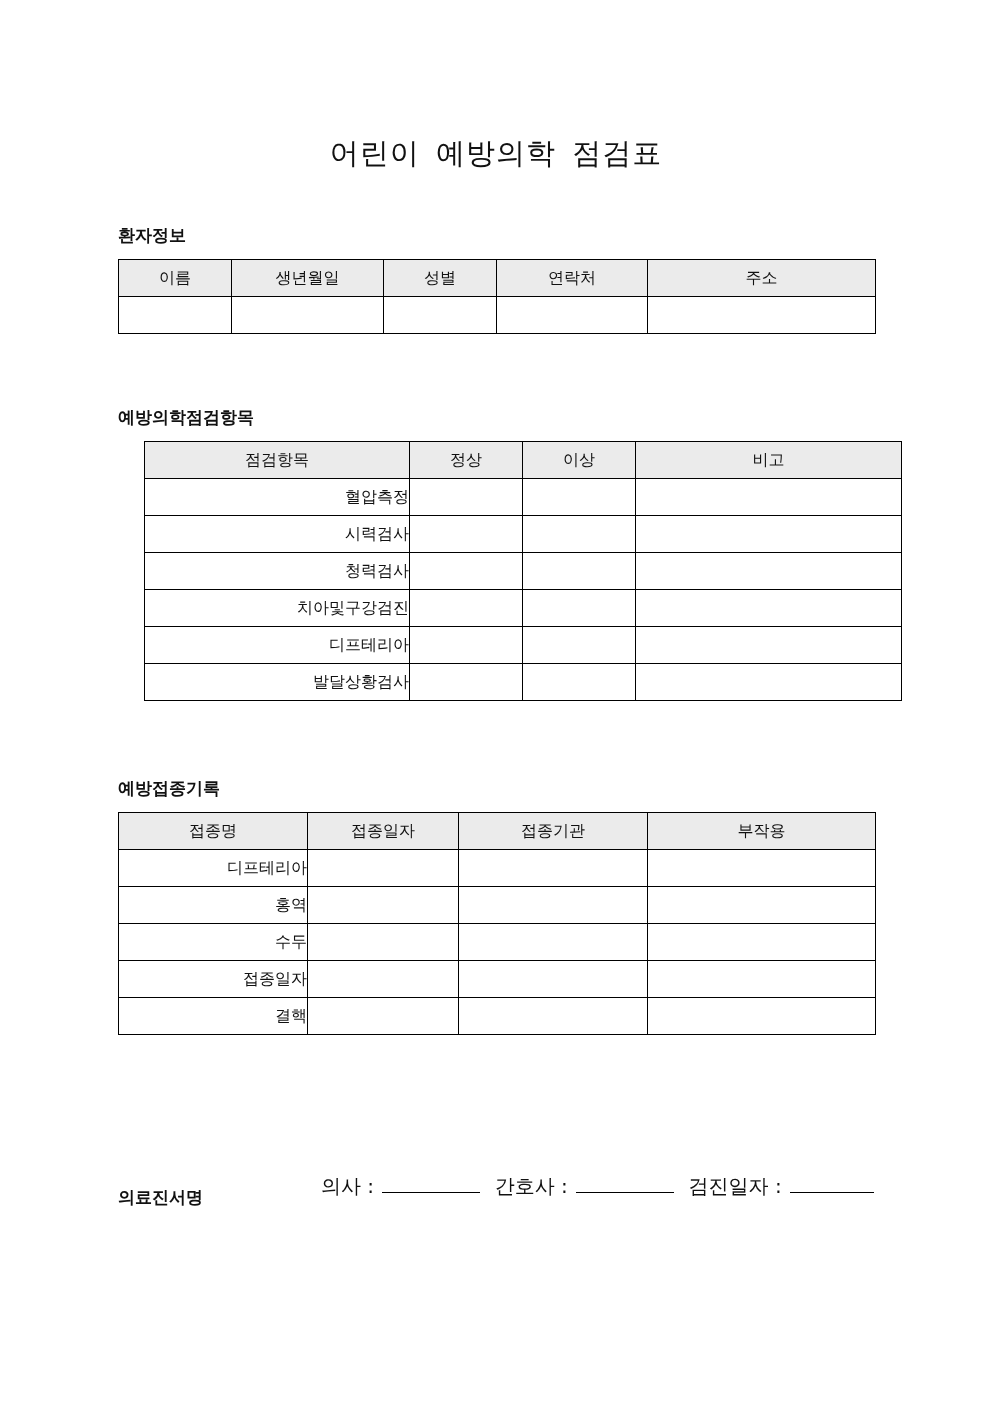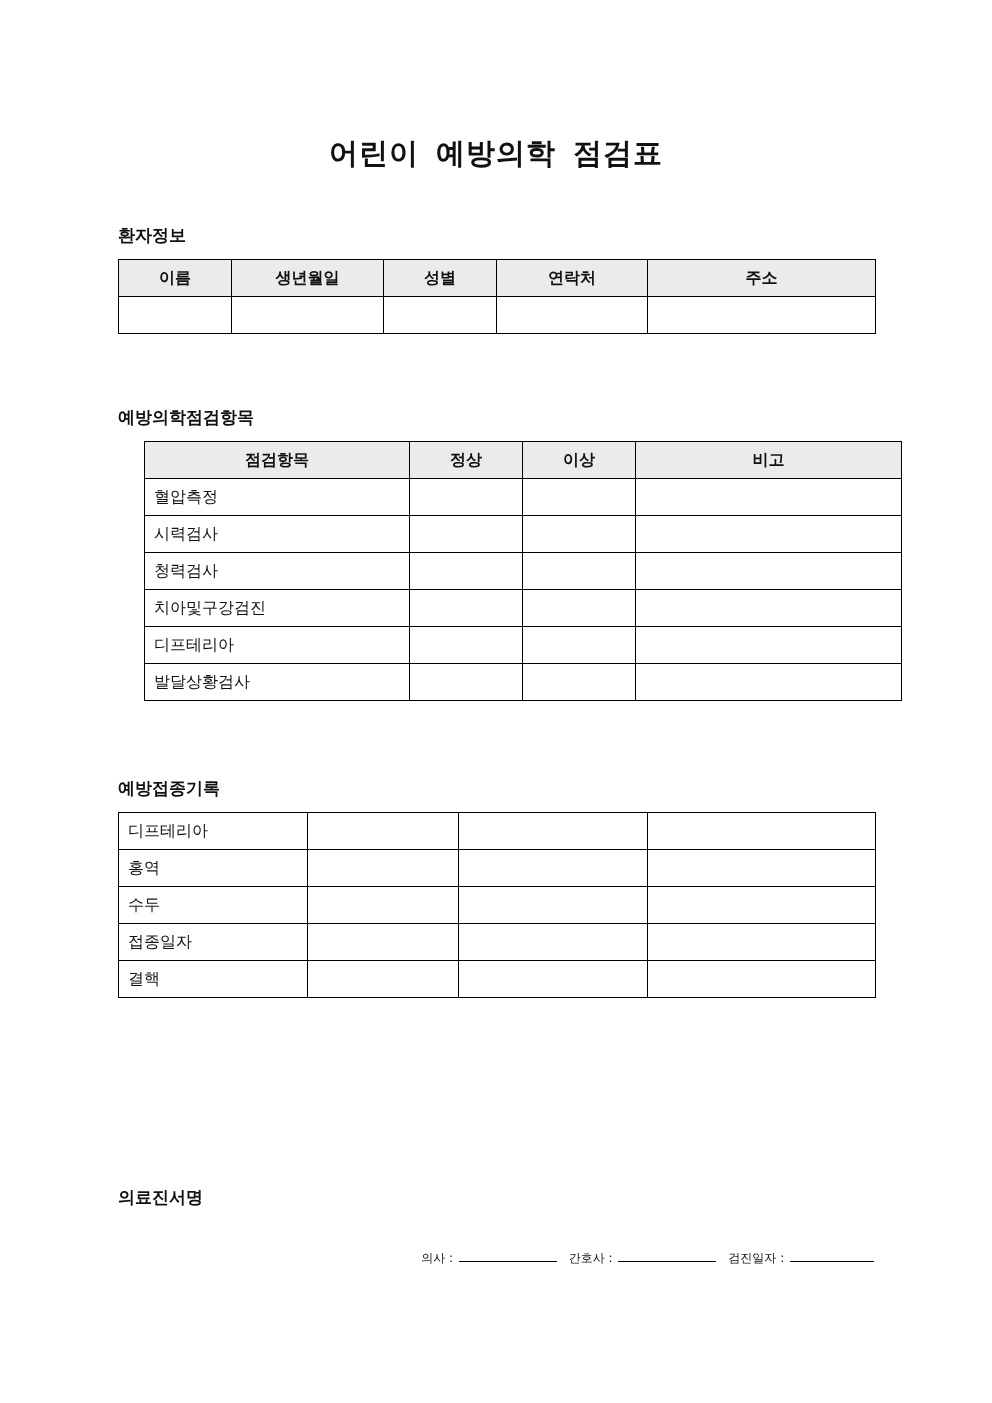"어린이 예방의학 점검표" .title { font-weight: bold -> normal }
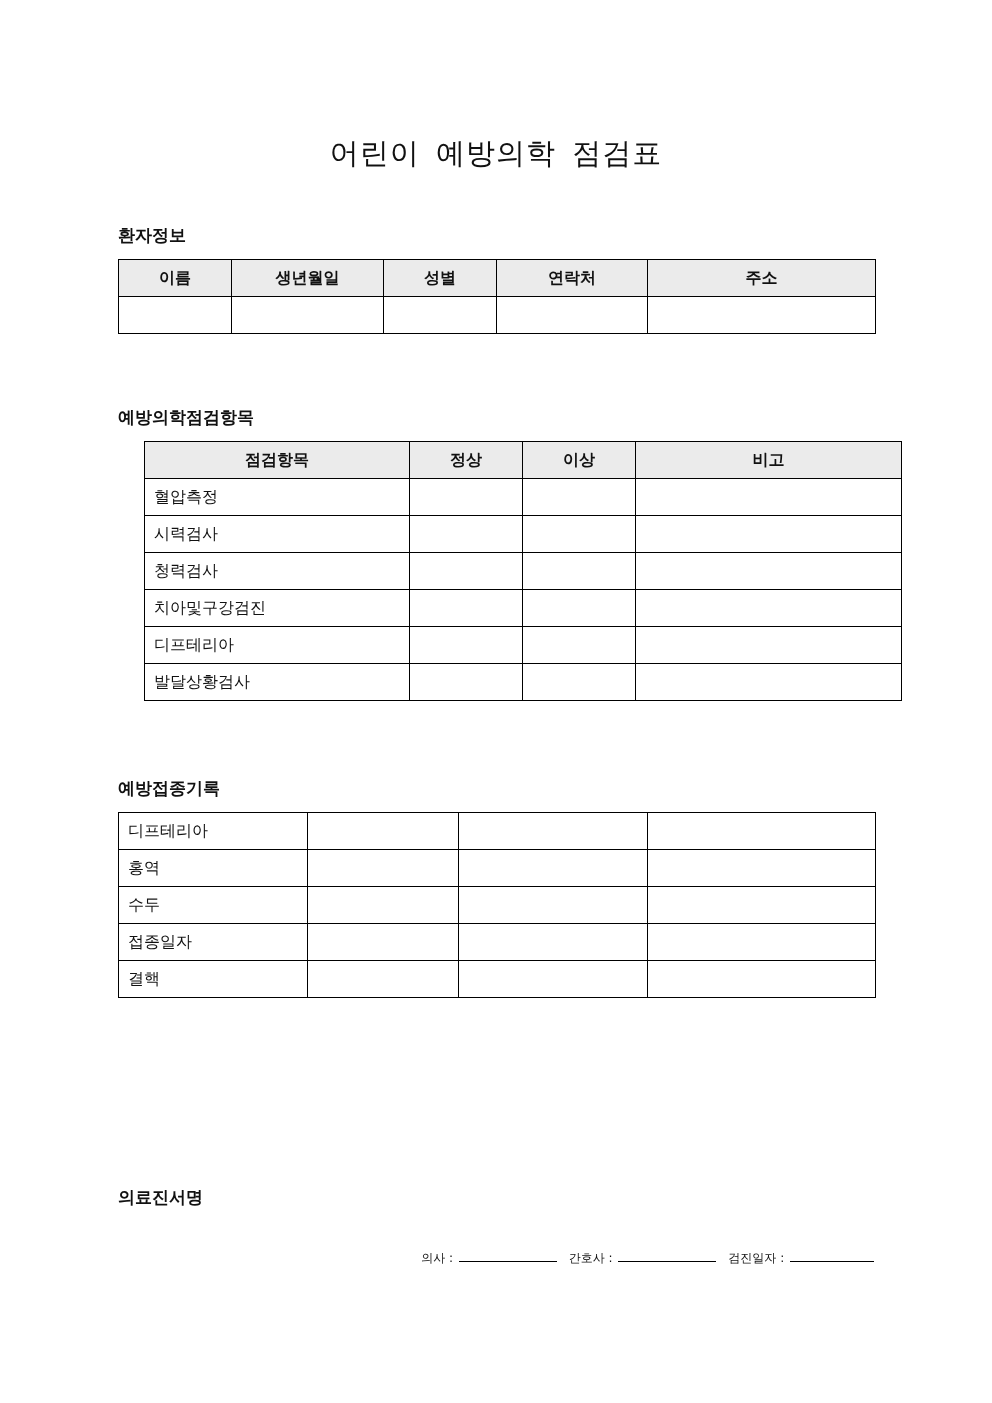"이름" th { font-weight: bold -> normal }
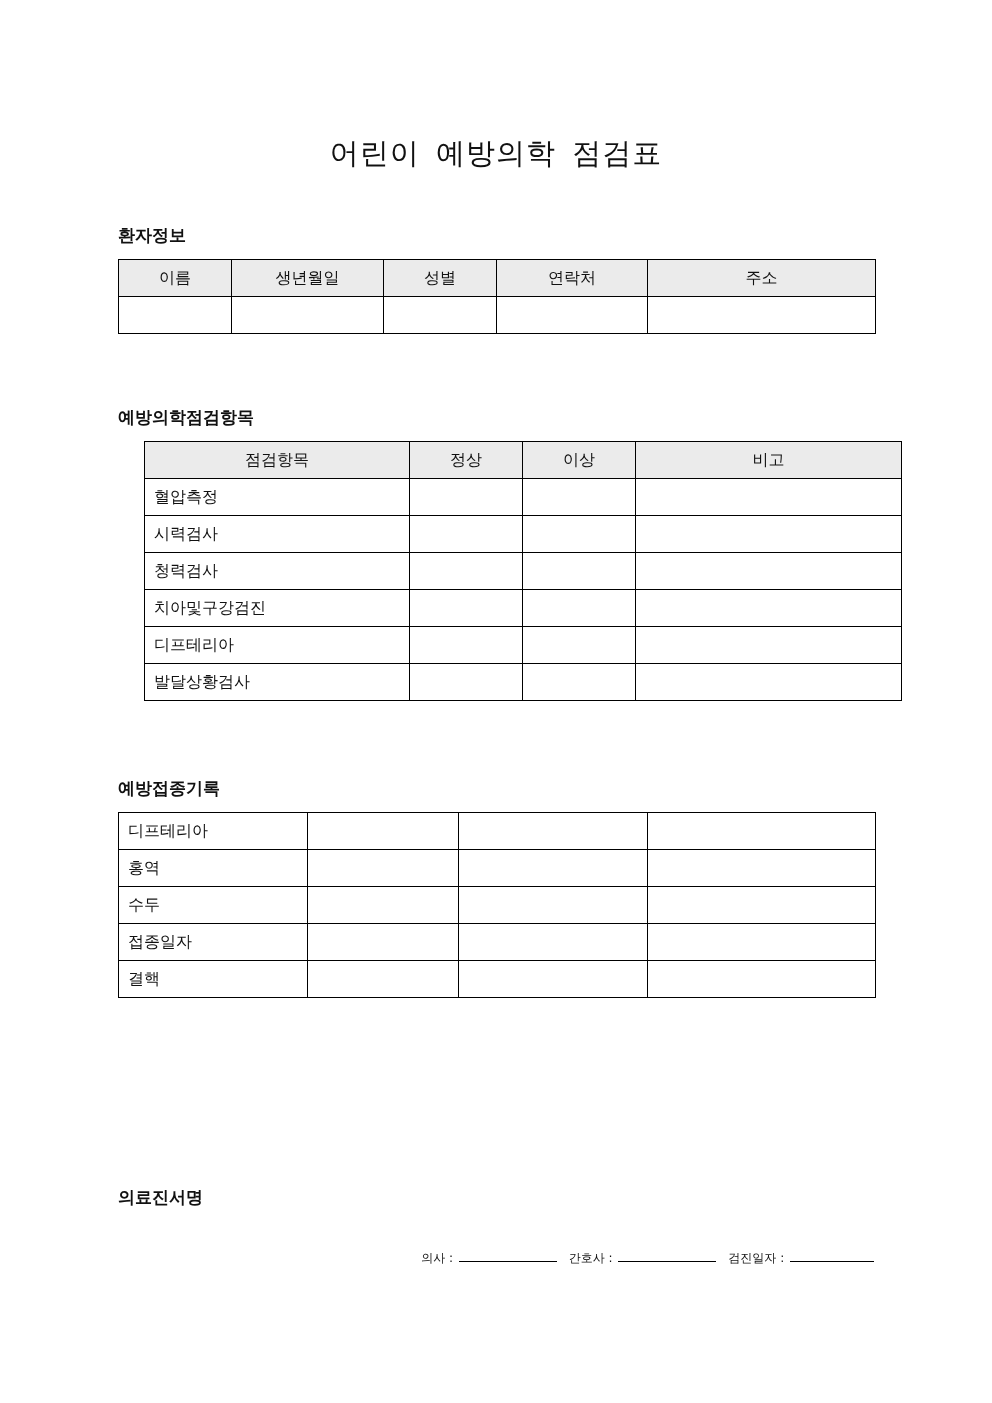"혈압측정" td.label { text-align: left -> right }
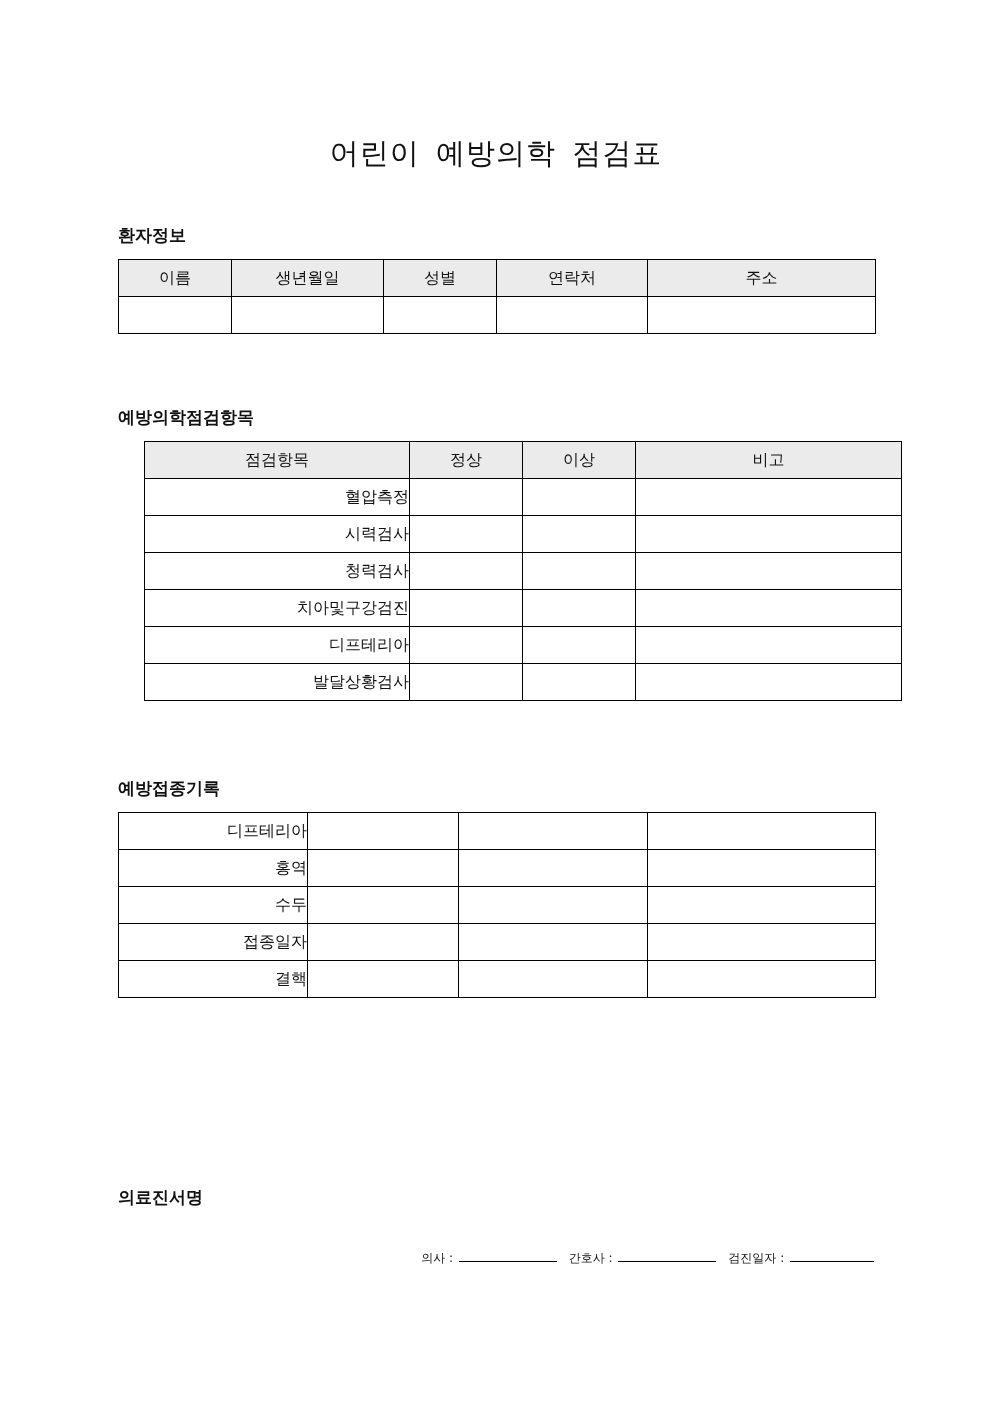"접종명" tr { html: none -> <tr> <th>접종명</th> <th>접종일자</th> <th>접종기관</th> <th>부작용</th> </tr> }
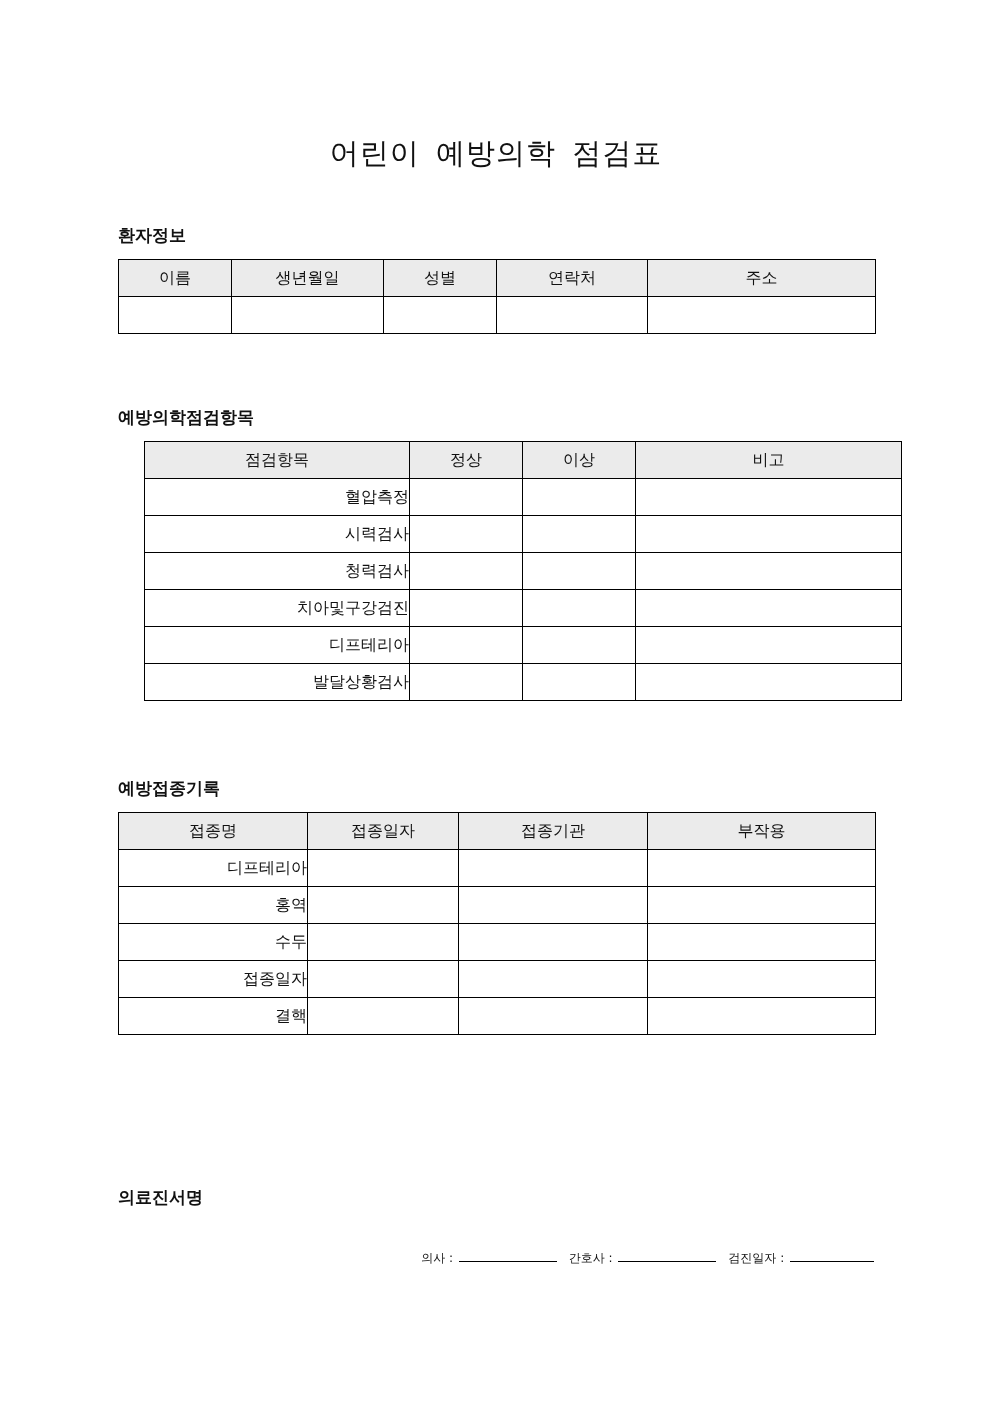"의사 : 간호사 : 검진일자" .sign { font-size: 12px -> 20px; top: 1247px -> 1173px }
